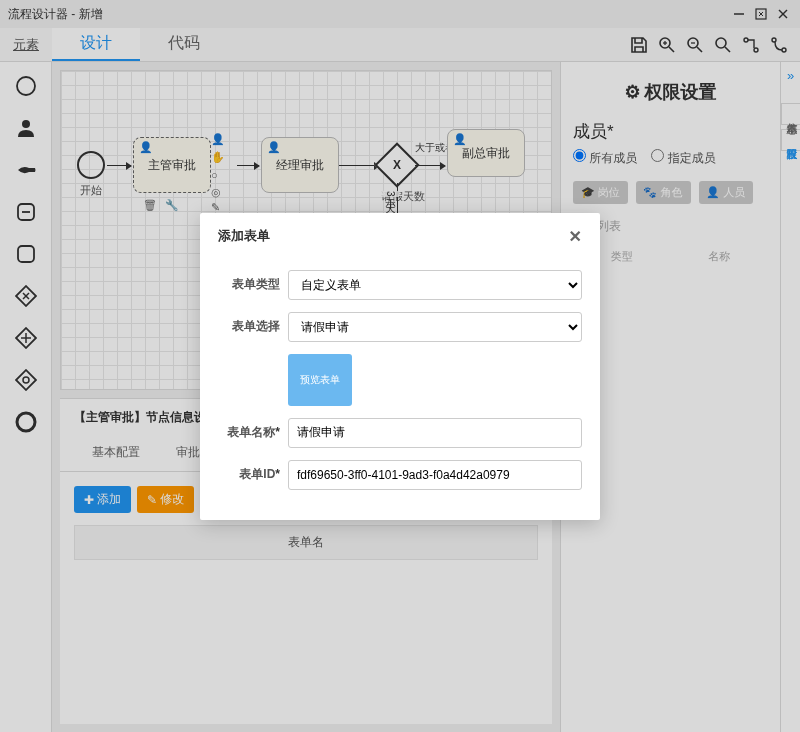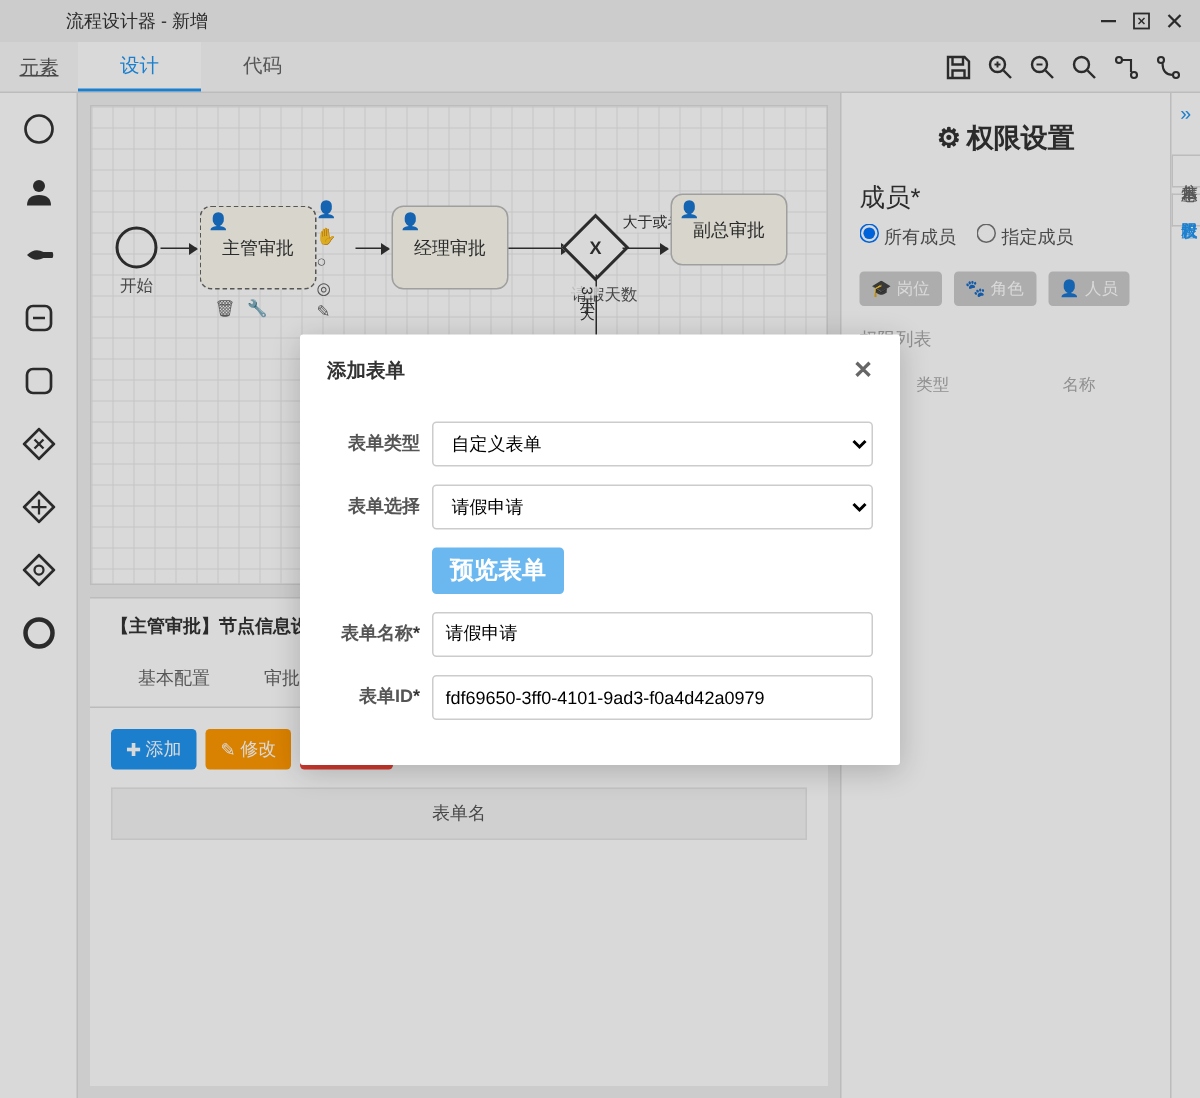"流程设计器 - 新增" .titlebar { margin-left: 36px -> none }
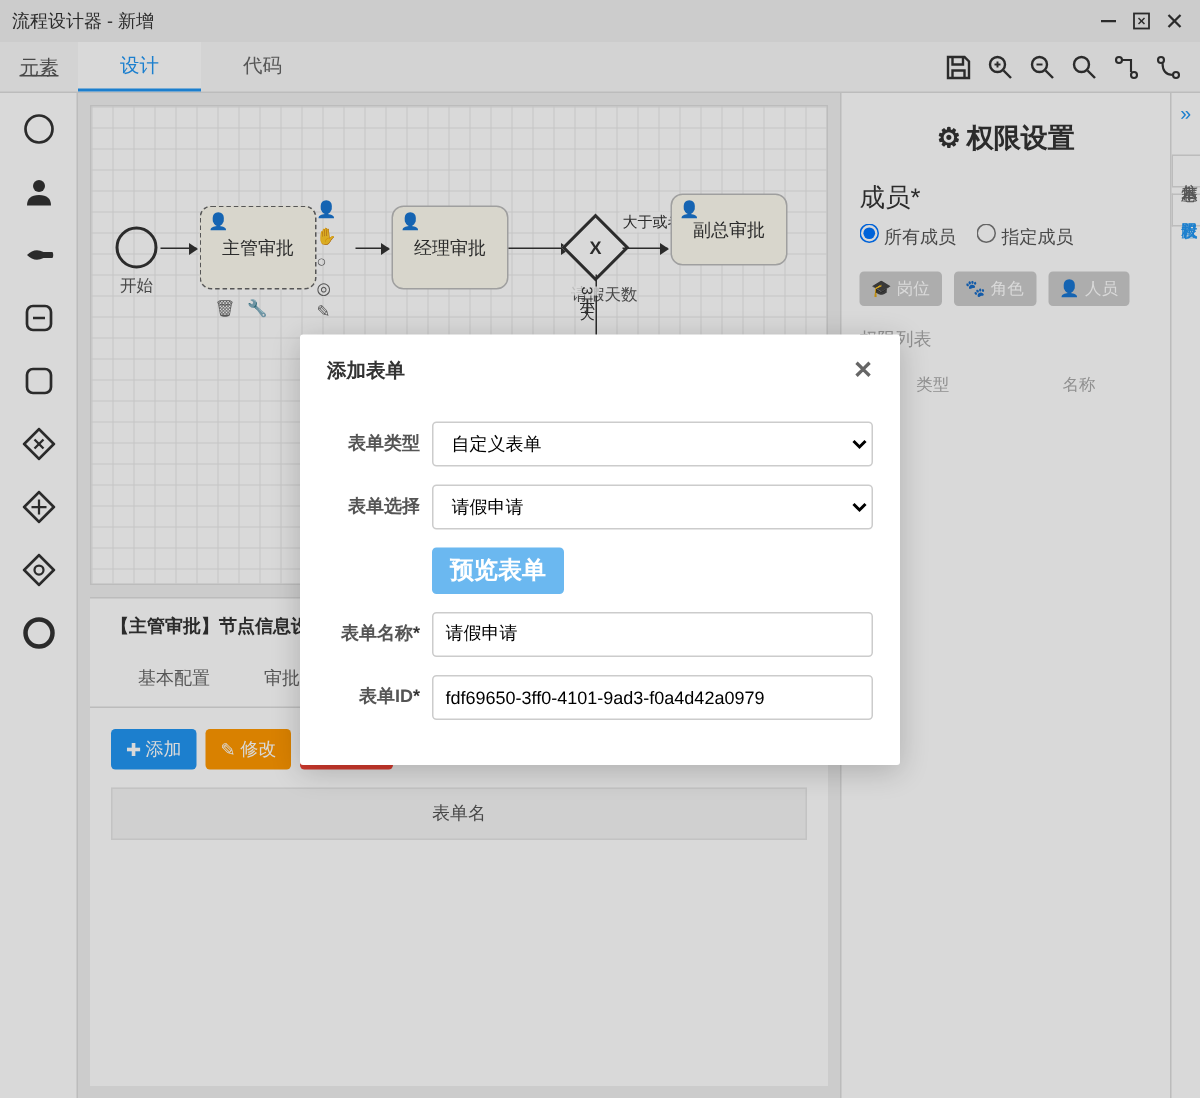"设计" .tab { font-size: 13px -> 16px }
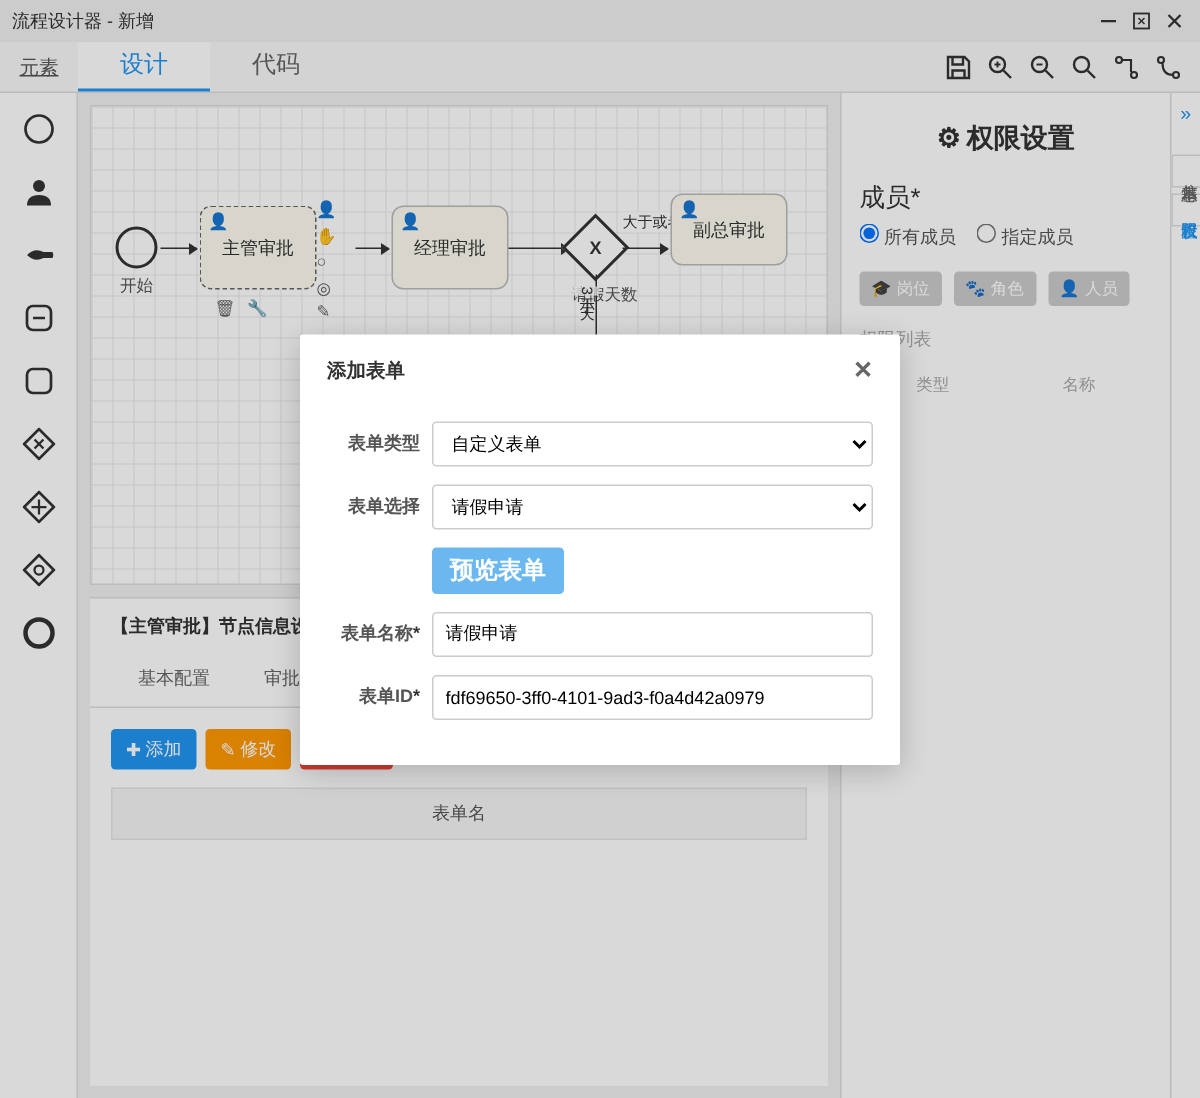"预览表单" .preview-btn { font-size: 16px -> 10px; font-weight: bold -> none; padding: 5px 12px -> 19px 12px }
